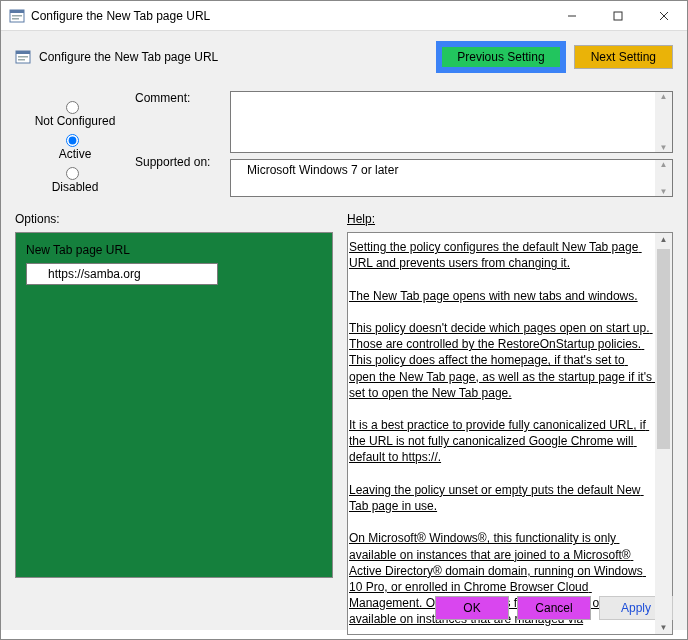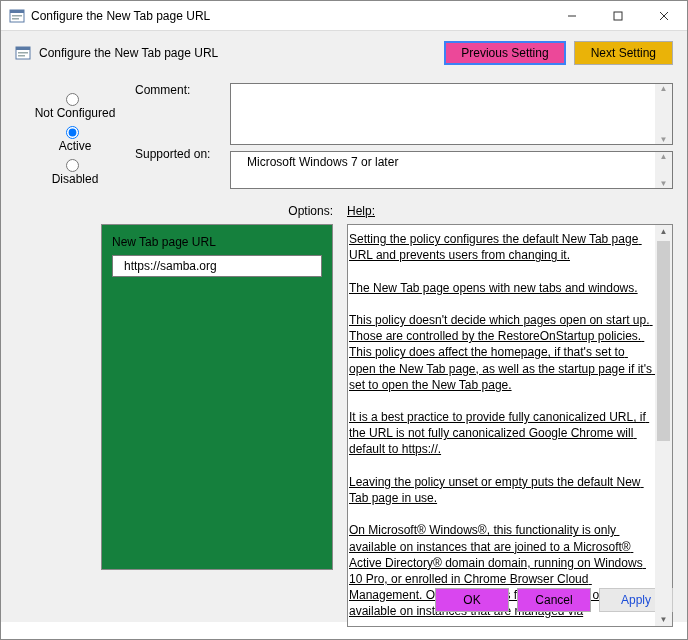"Previous Setting" .navbtn.focus { background: #ec4899 -> #22c55e; border: 2px solid #3b82f6 -> 6px solid #3b82f6 }
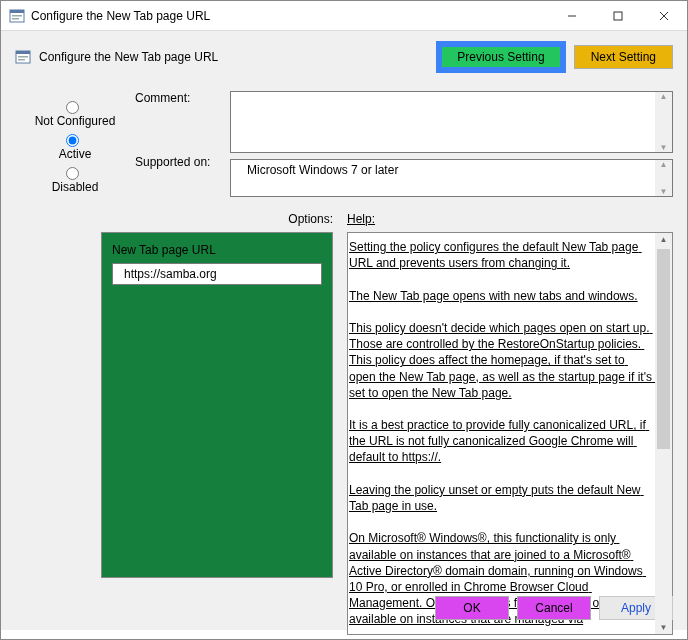"Options:" .optcol { align-items: flex-end -> none }
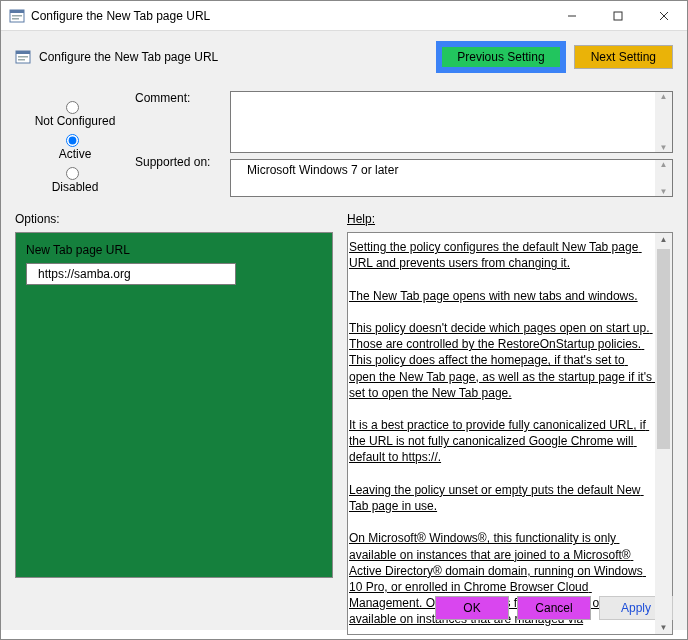"https://samba.org" .txtinput { padding: 3px 11px -> 3px 21px; width: 210px -> 192px }
